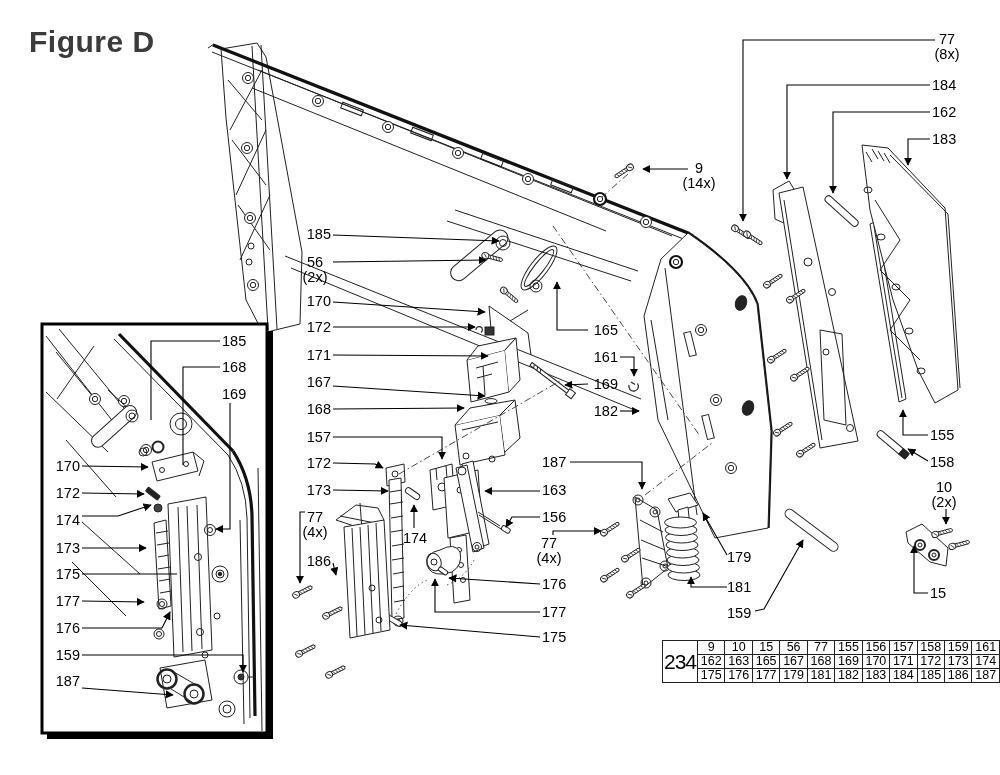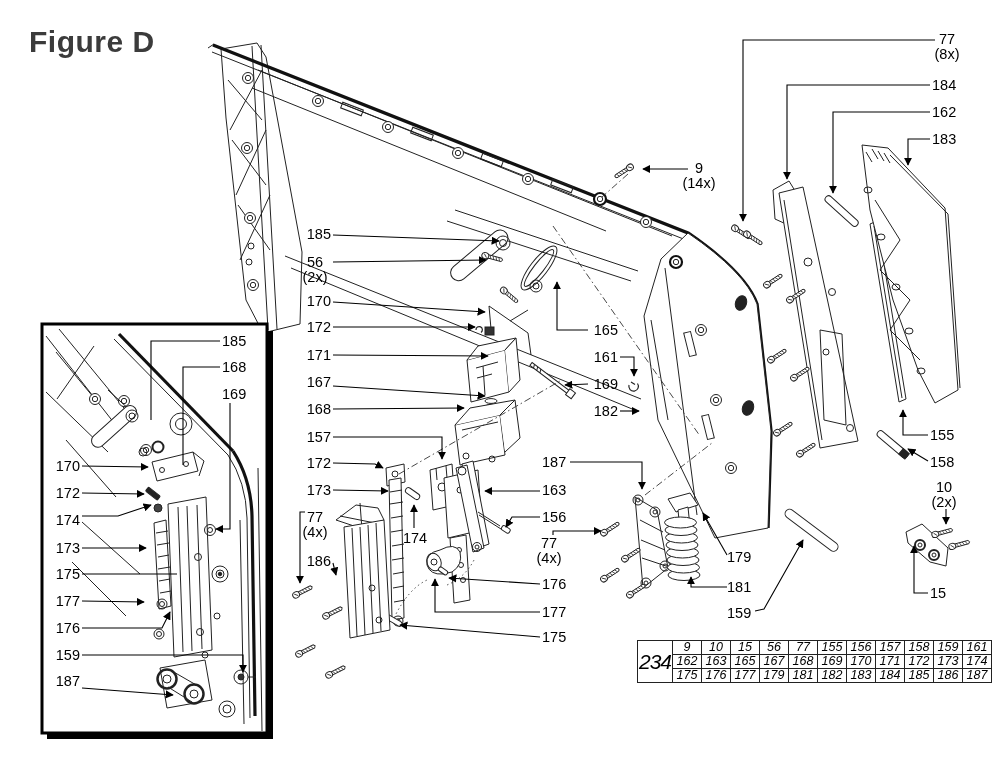"234" .ptable { font-style: italic -> none; left: 637px -> 662px }
